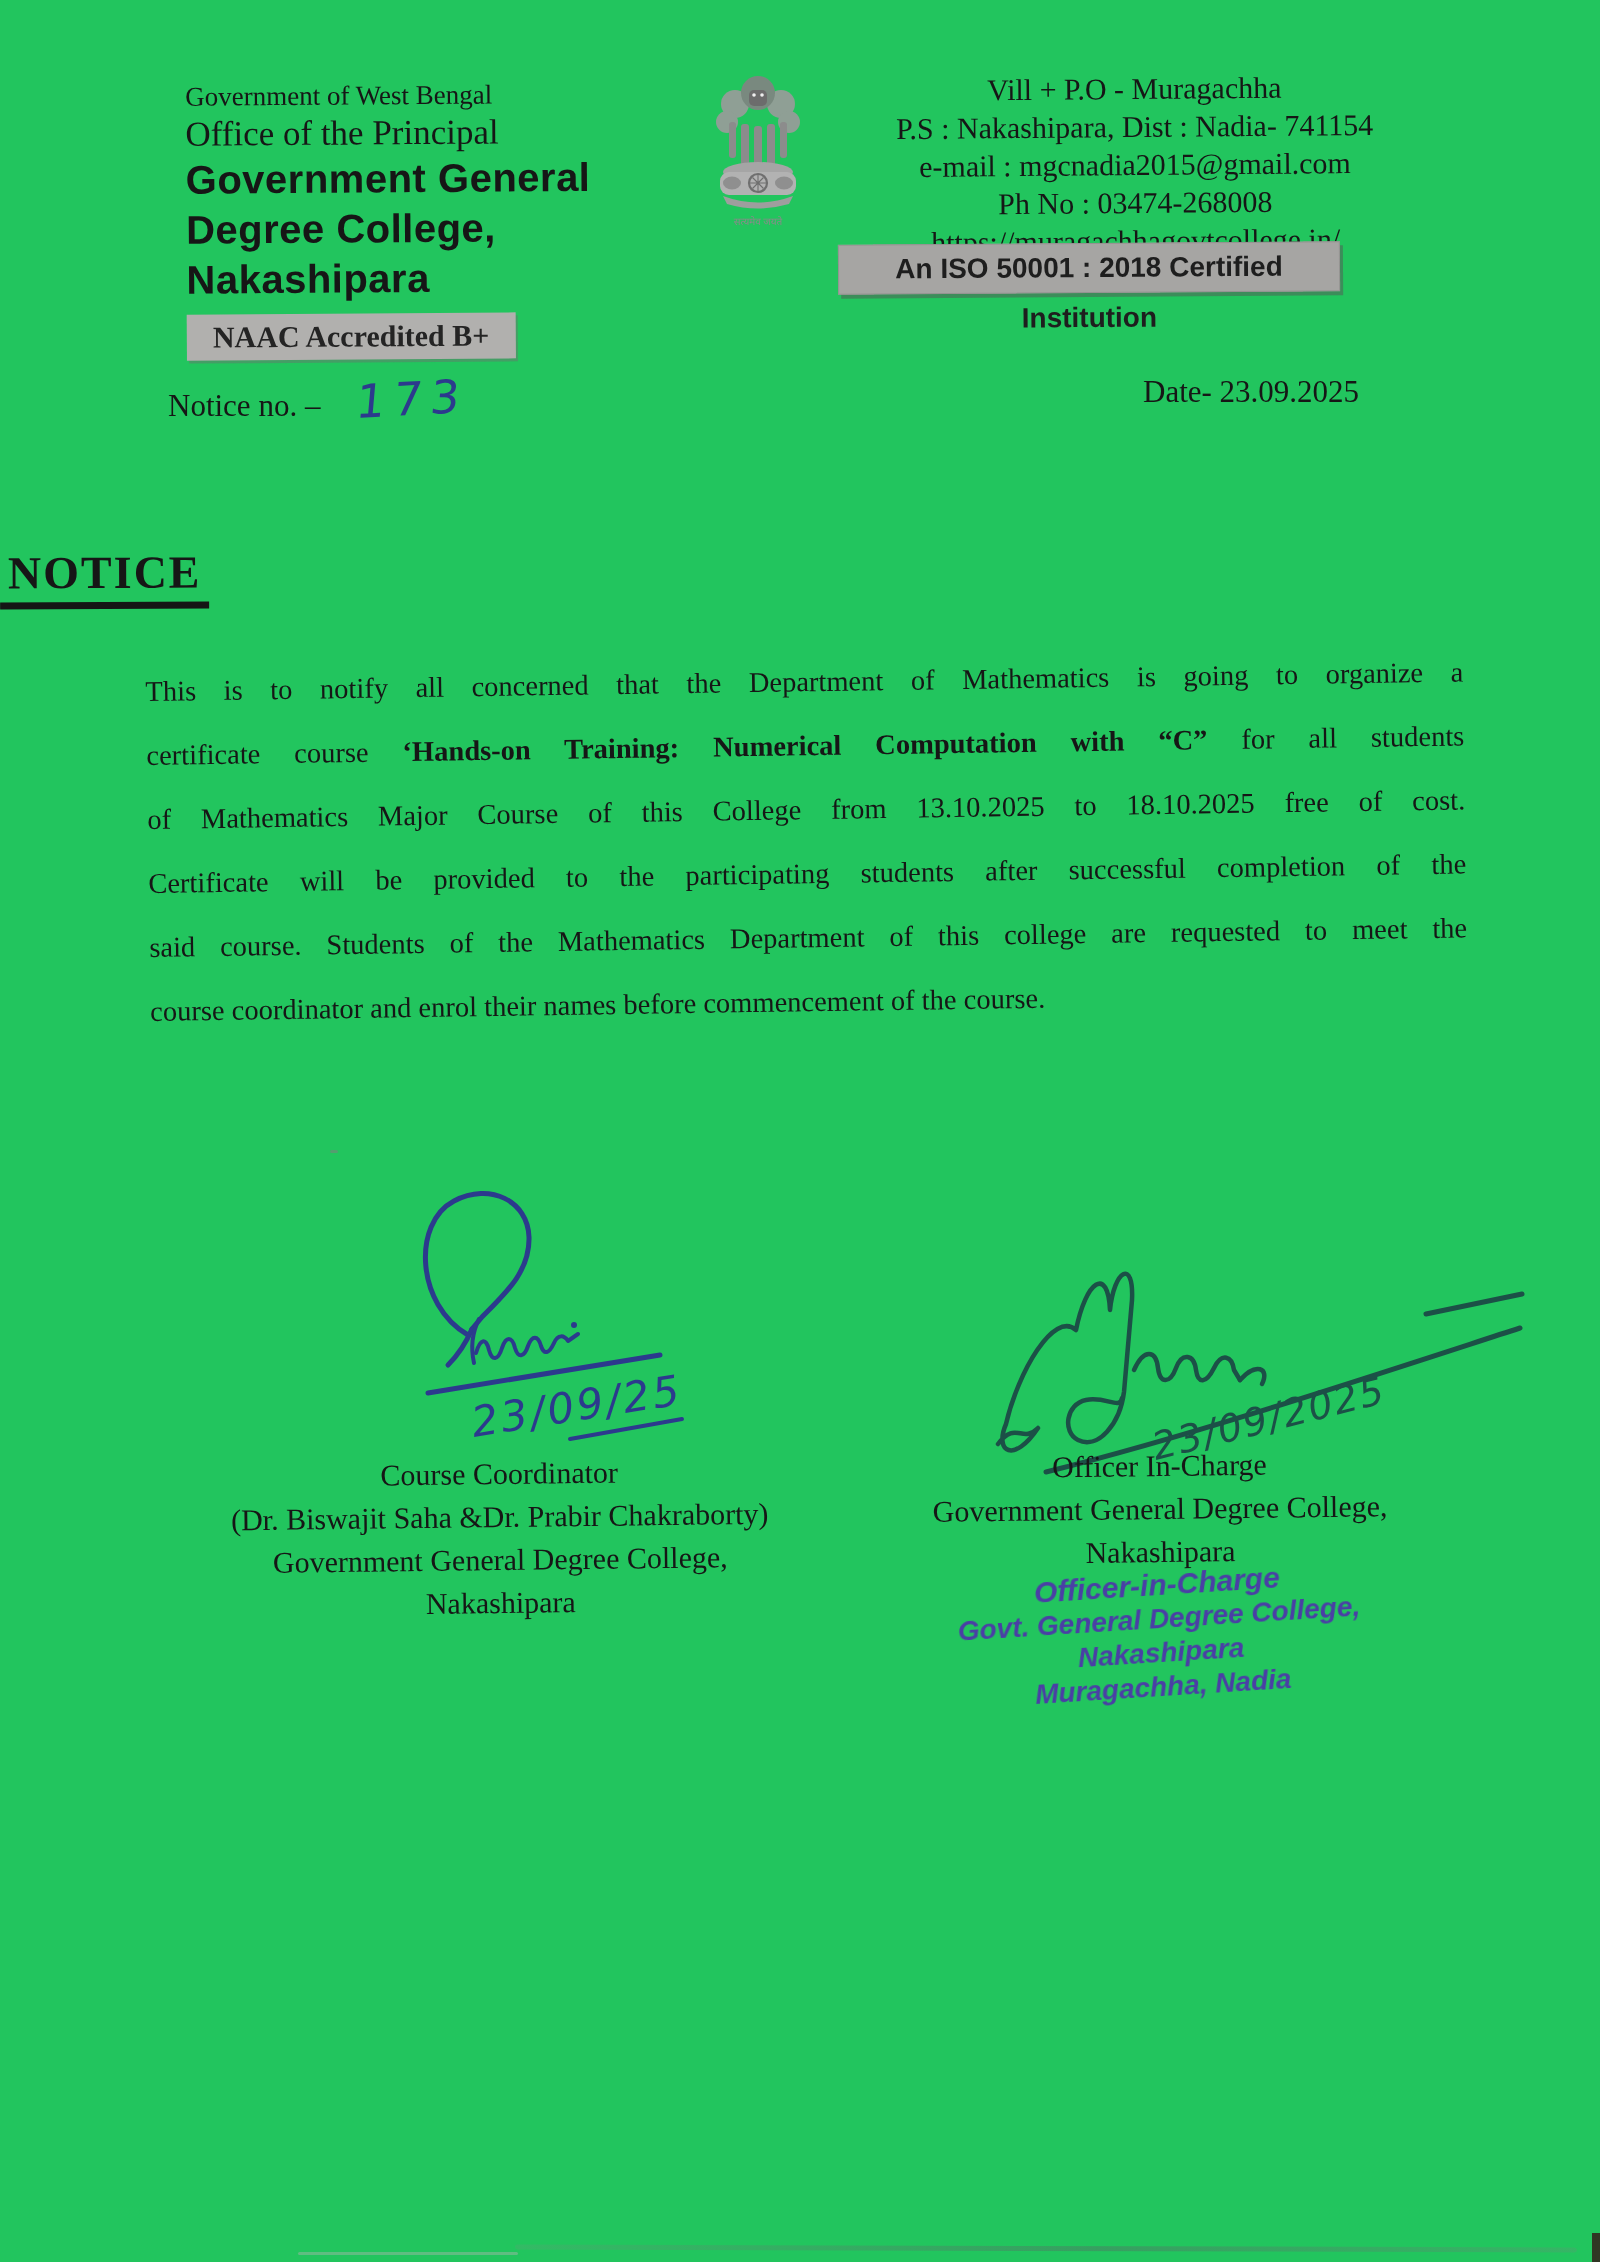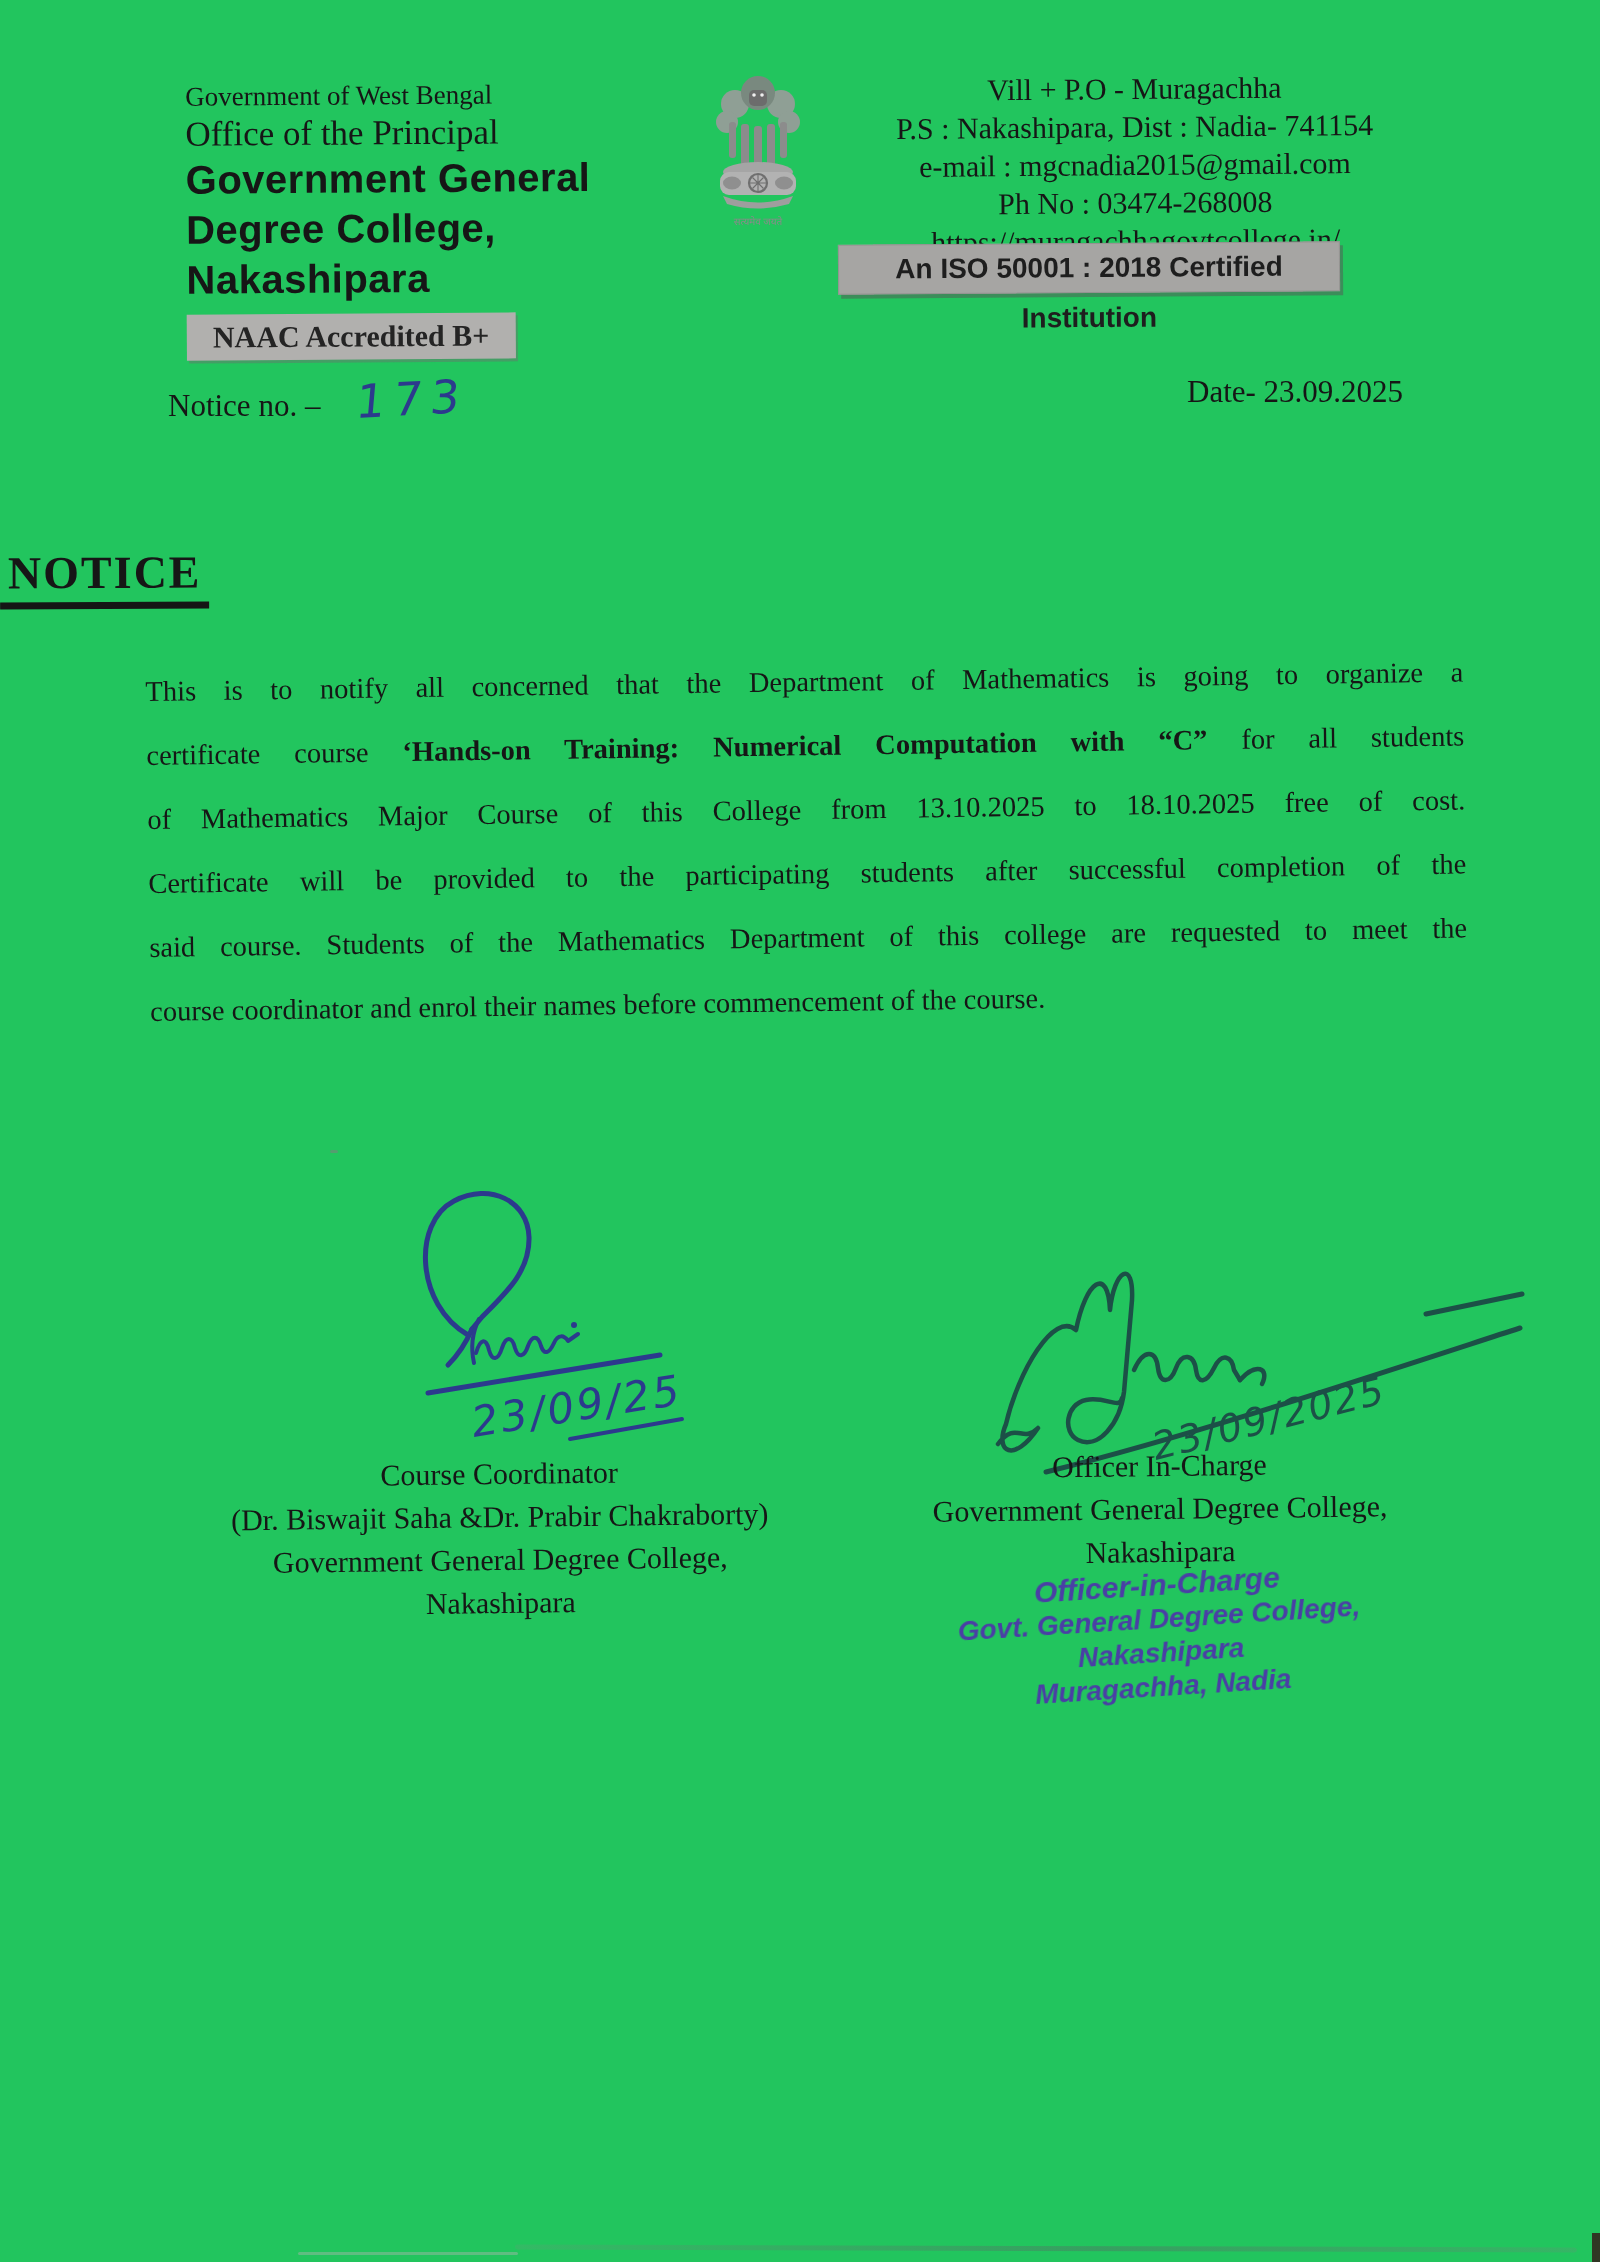"Date- 23.09.2025" .date-line { margin-left: 44px -> none }
